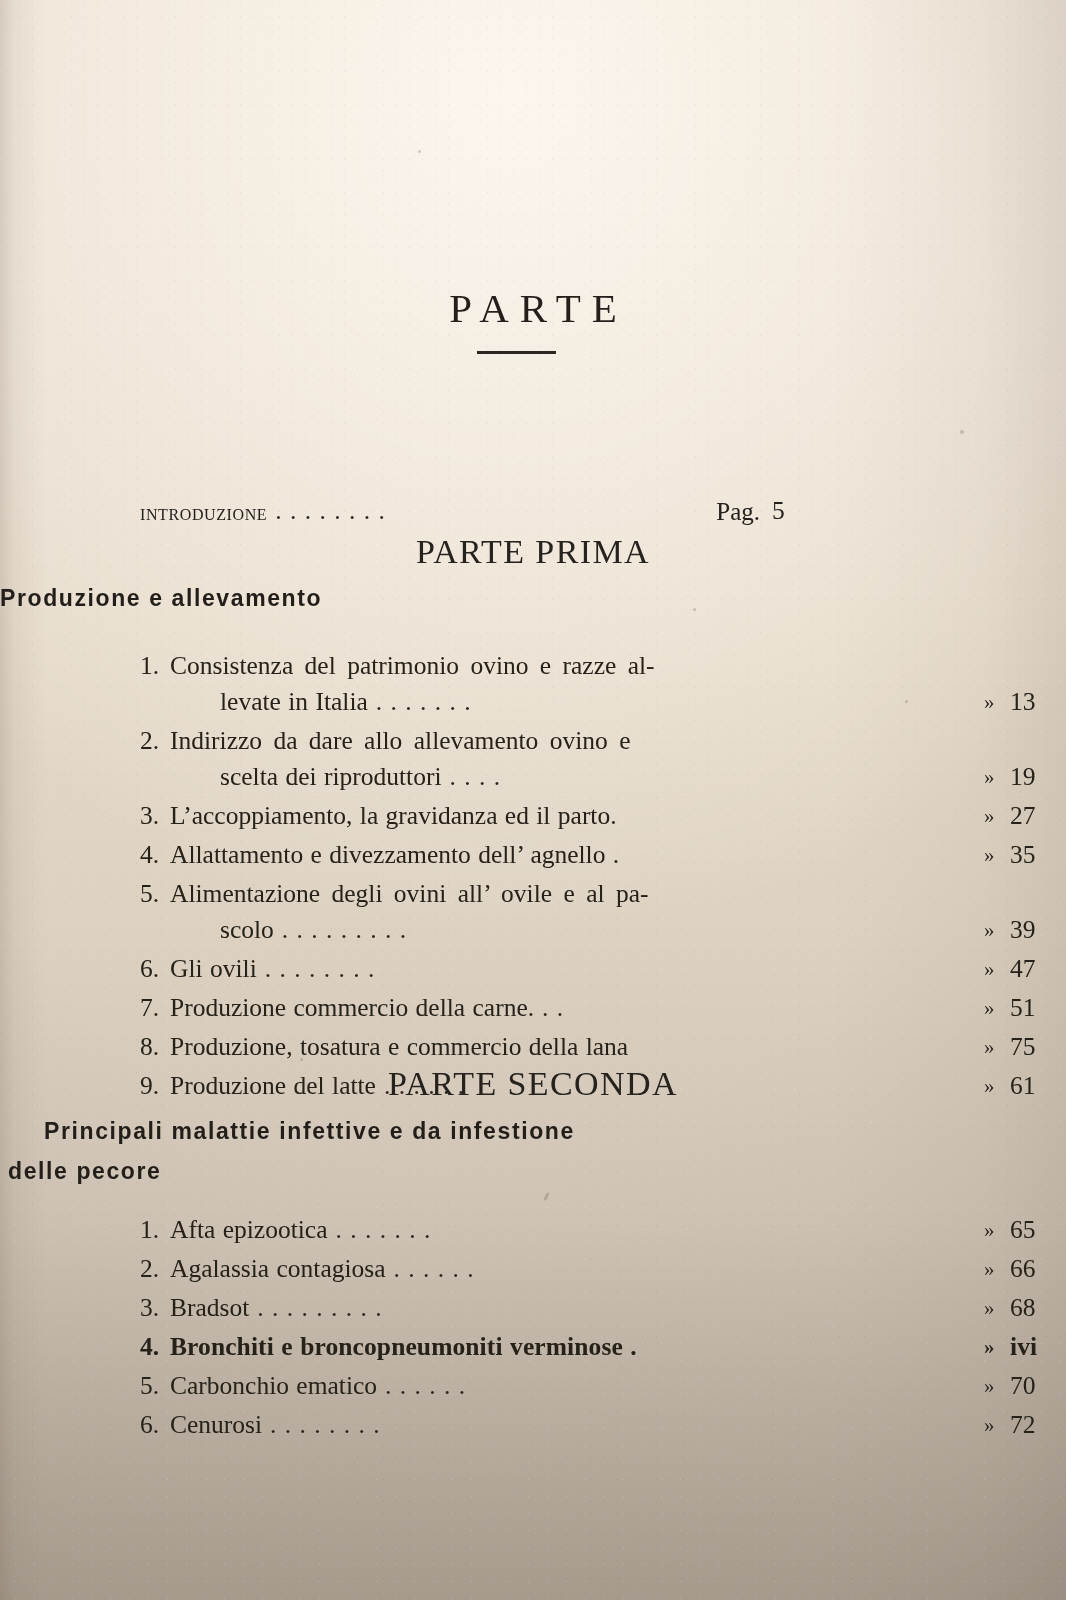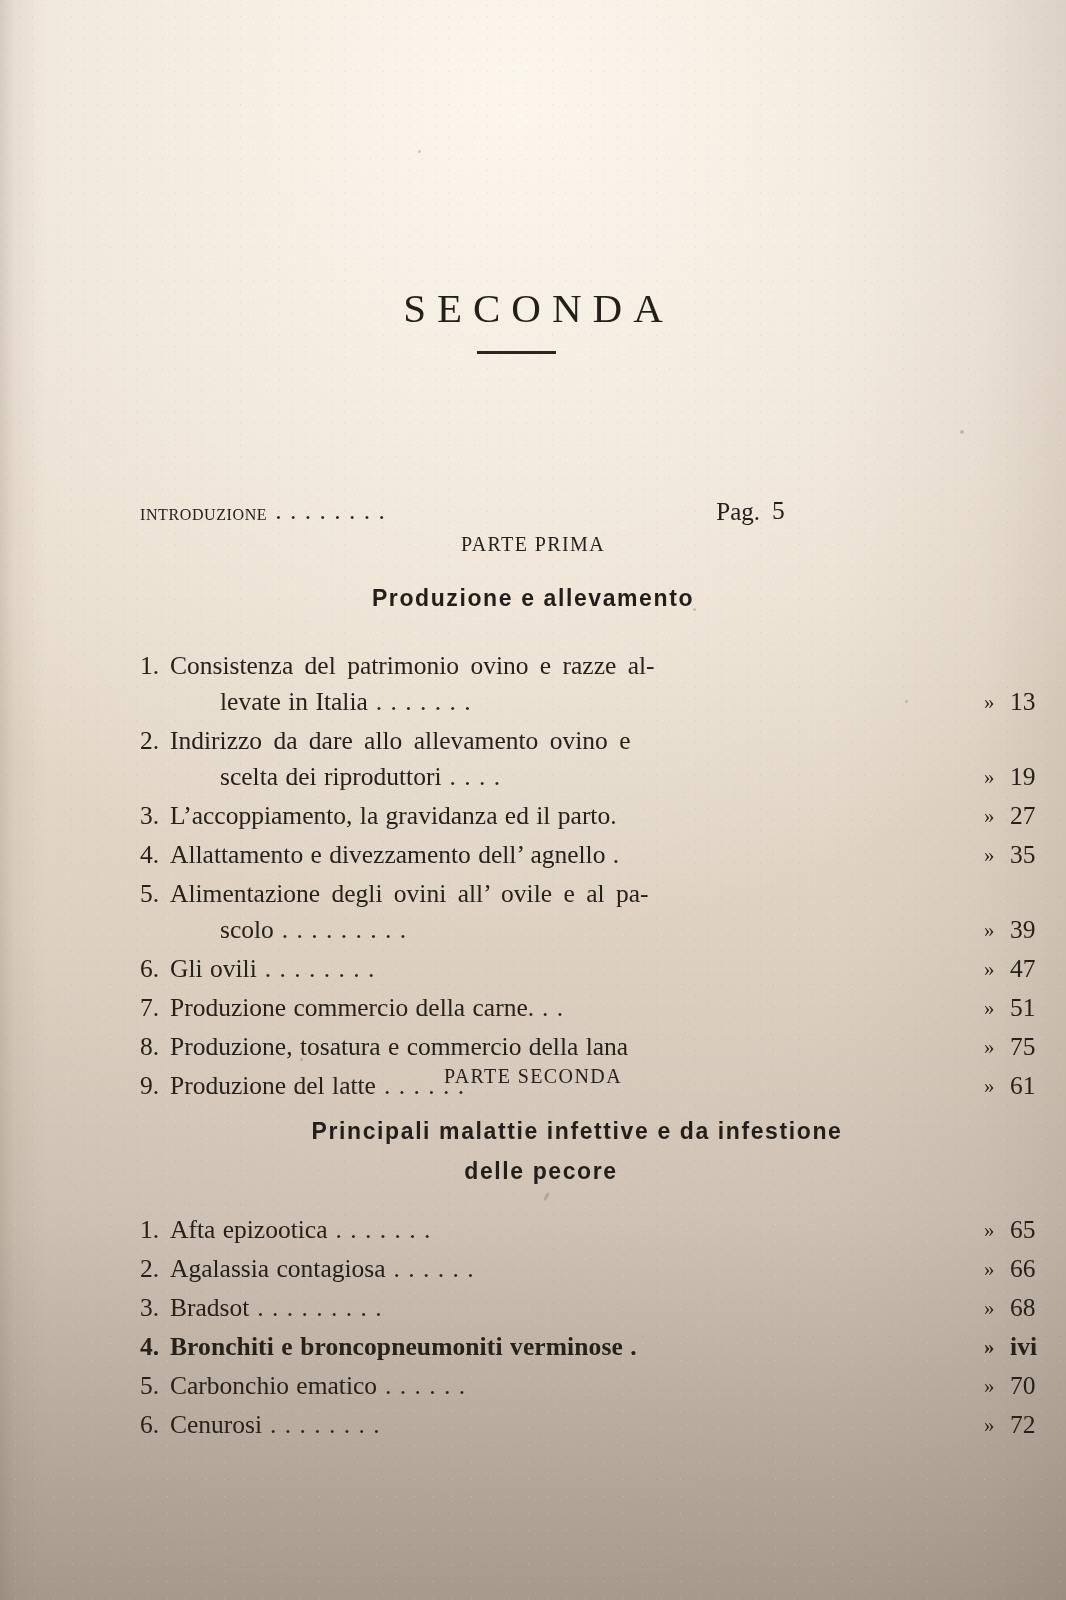"SECONDA" div.doc-title { text: SECONDA -> PARTE }
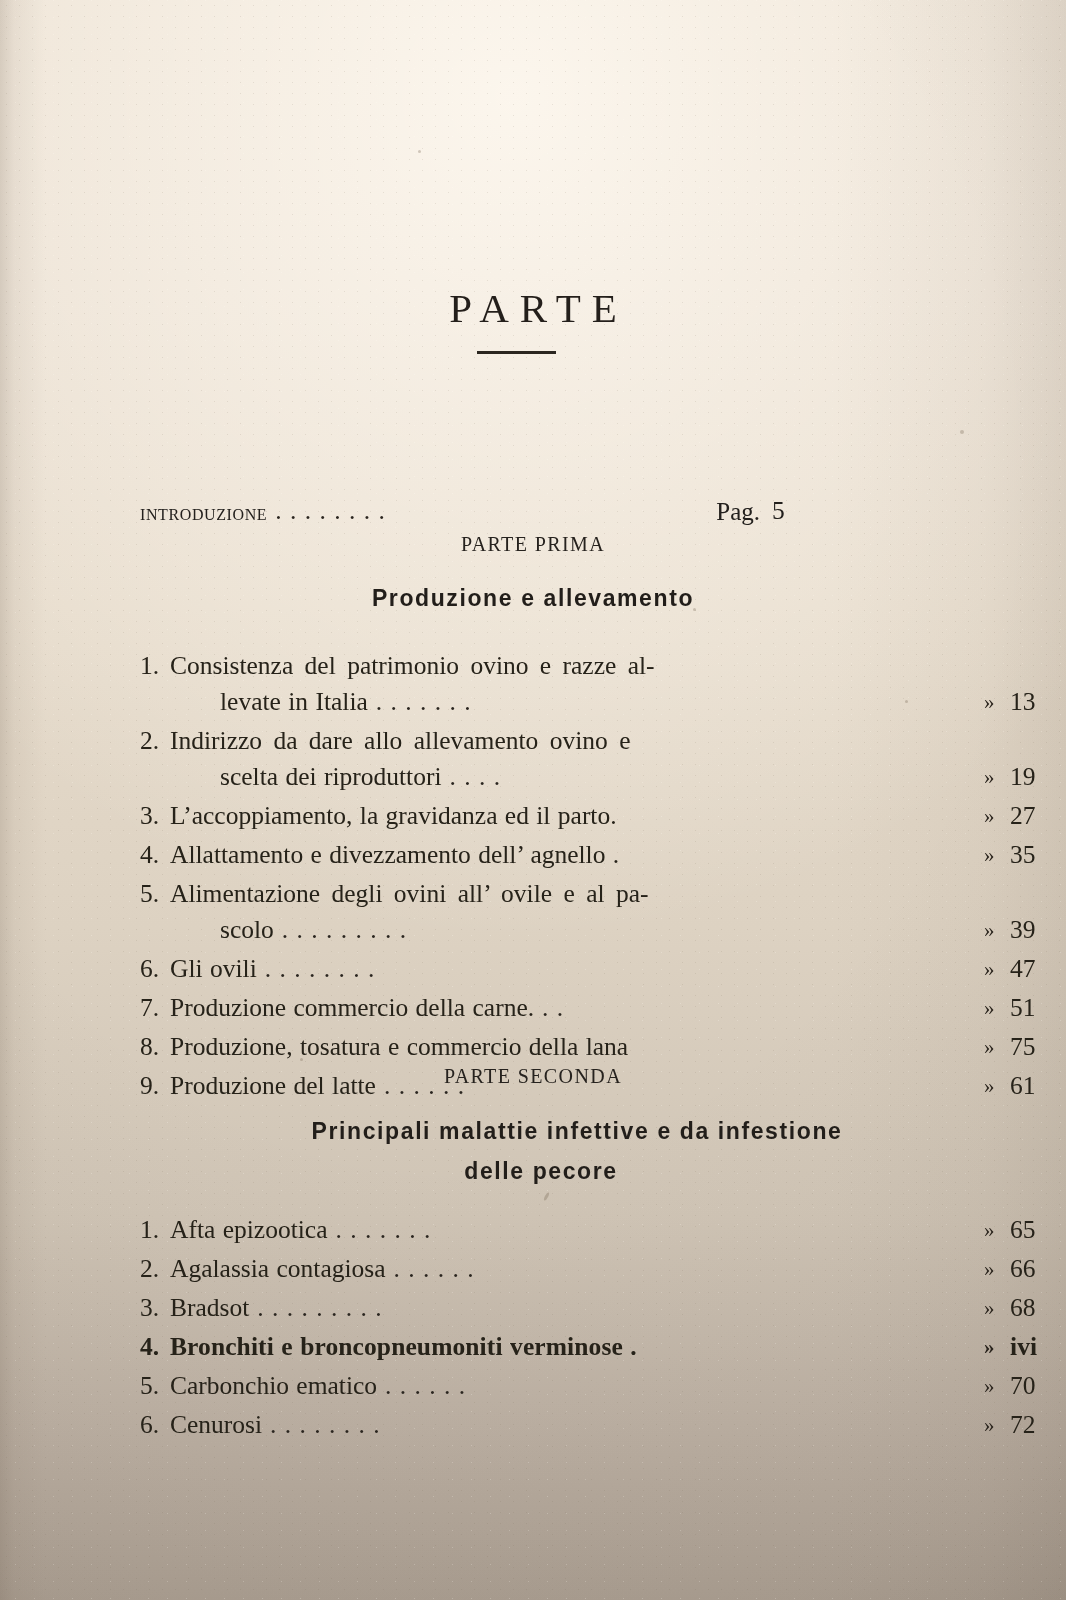"PARTE PRIMA" .part-heading { font-size: 20px -> 34px }
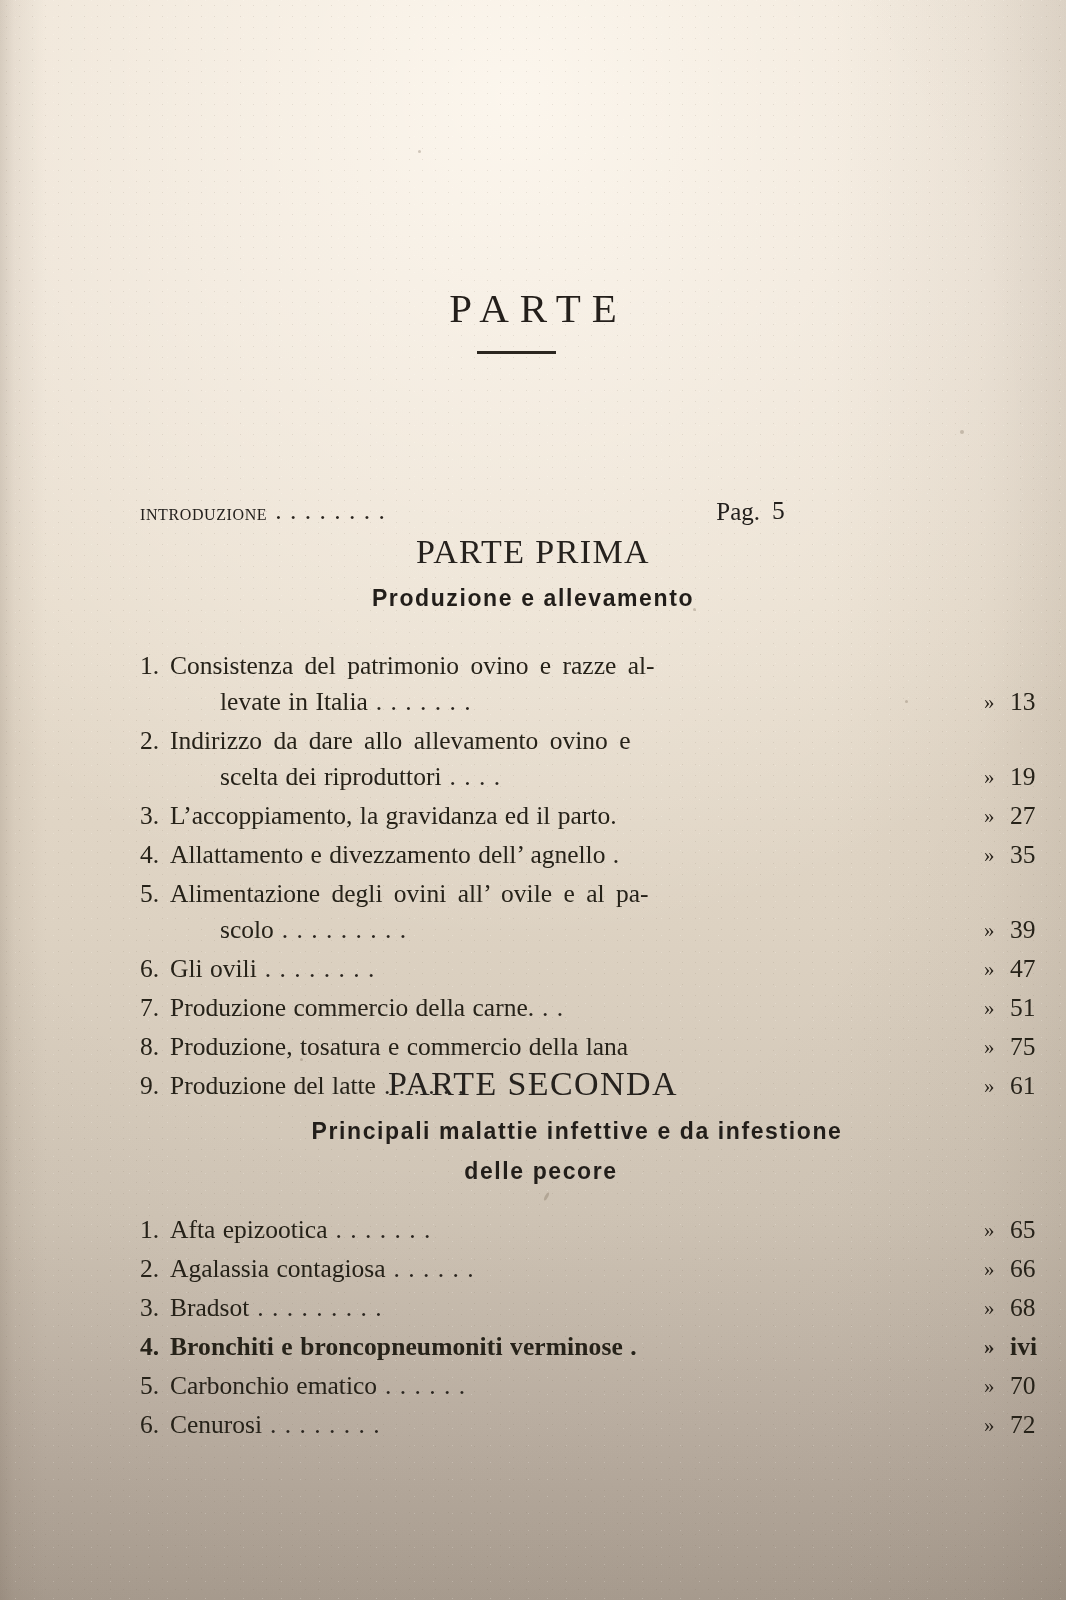"Produzione e allevamento" .part-sub { text-align: center -> none }
